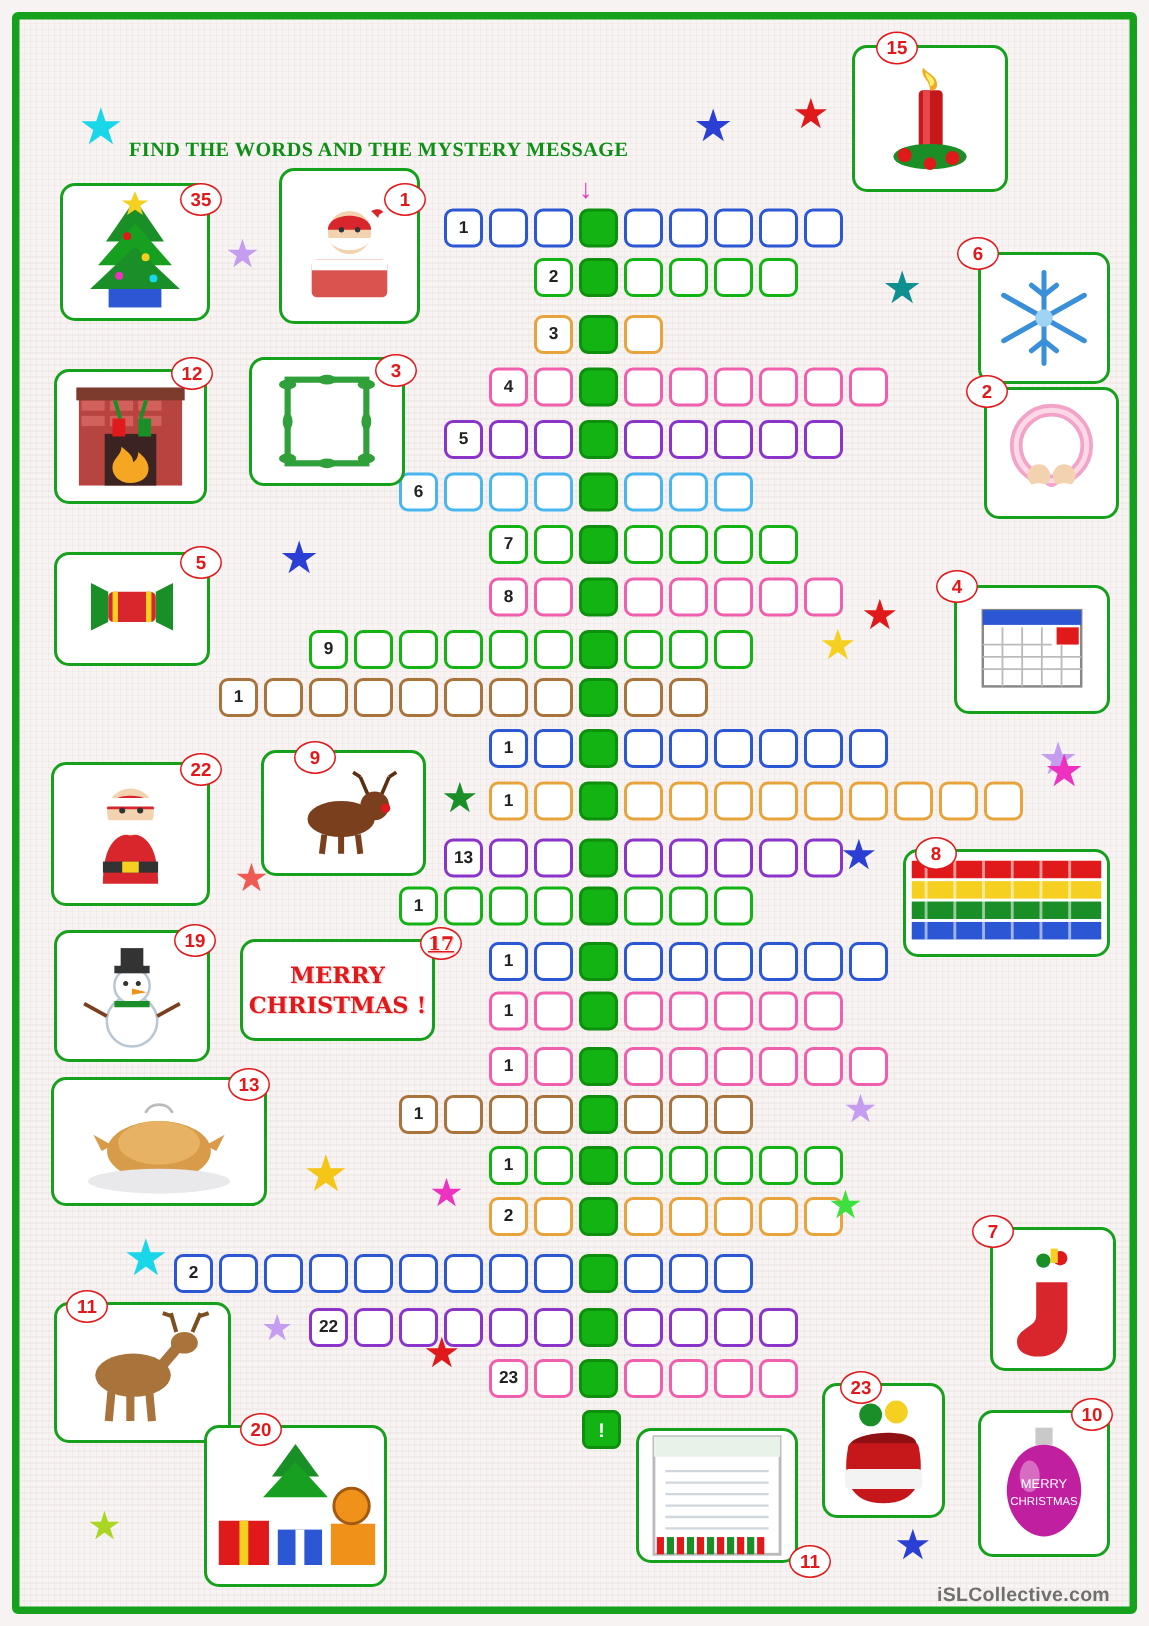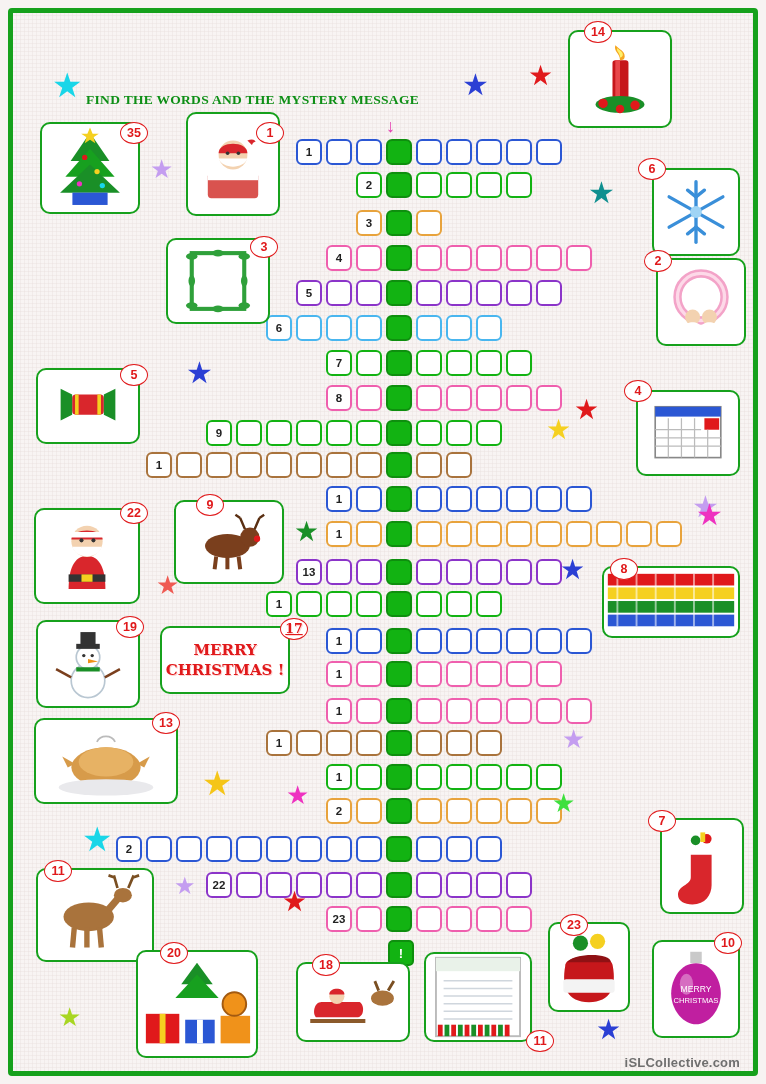"14" div.num-badge { text: 14 -> 15 }
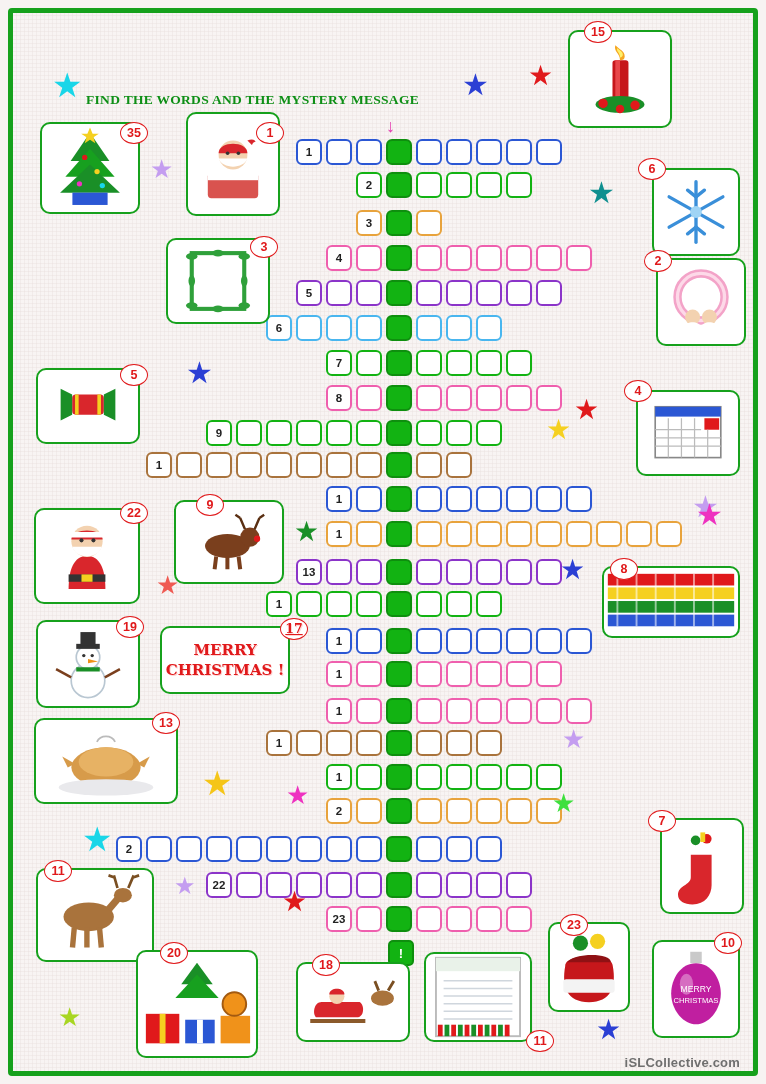"12" div.card { html: none -> <div> <div> <svg> <rect></rect> <g> <rect></rect> <rect></rect> <rect></rect> <rect></rect> <rect></rect> <rect></rect> </g> <rect></rect> <rect></rect> <path></path> <path></path> <path></path> <path></path> </svg> </div> <div>12</div> </div> }
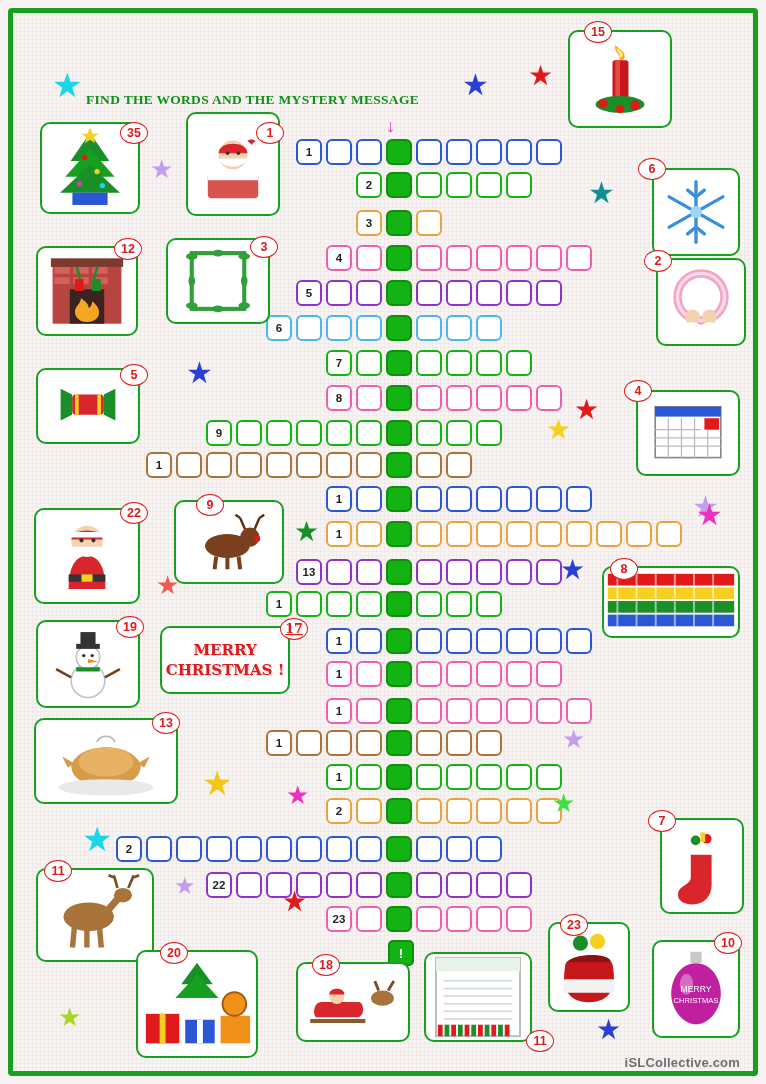"18" div.card { html: <div> <div> <svg> <path></path> <path></path> <ellipse></ellipse> <path></path> <circle></circle> <path></path> </svg> </div> <div>18</div> </div> -> none }
